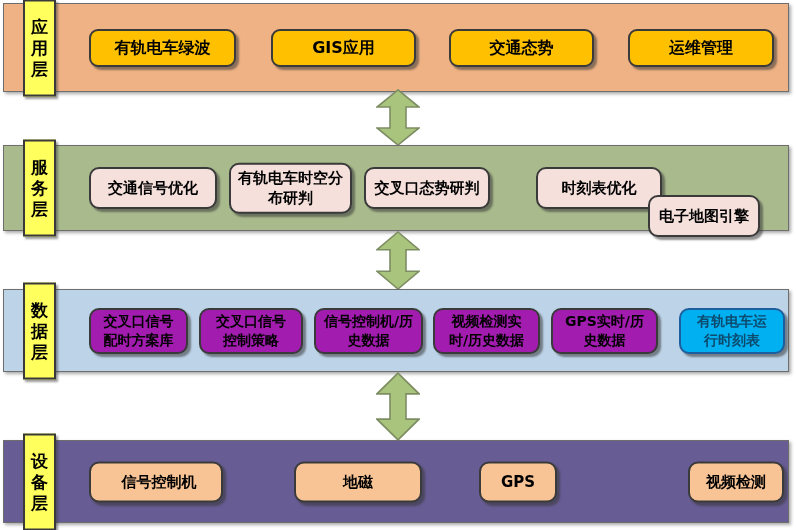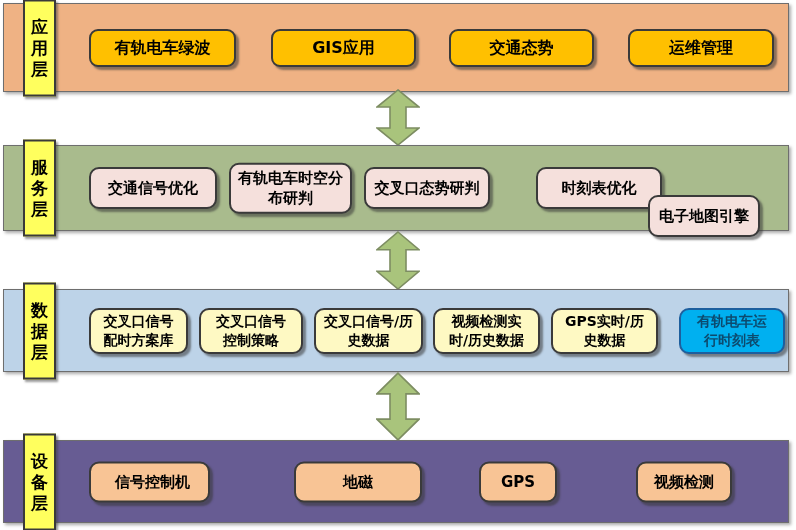"交叉口信号" .n-data { background: #fef9c3 -> #a21caf }
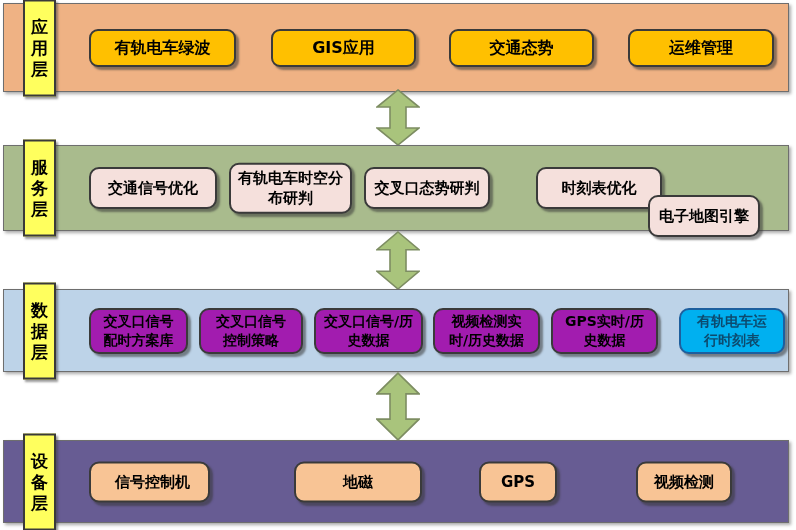"交叉口信号/历" div.node { text: 交叉口信号/ -> 信号控制机/ }
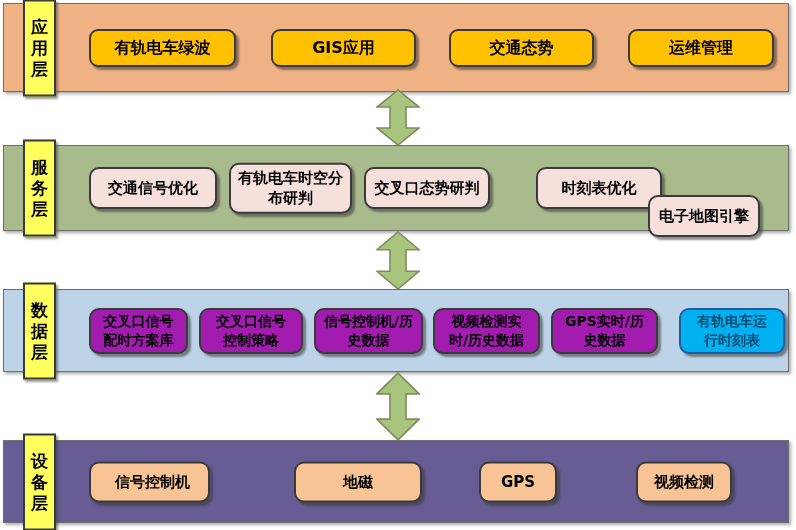"信号控制机" div.node { width: 121px -> 134px }
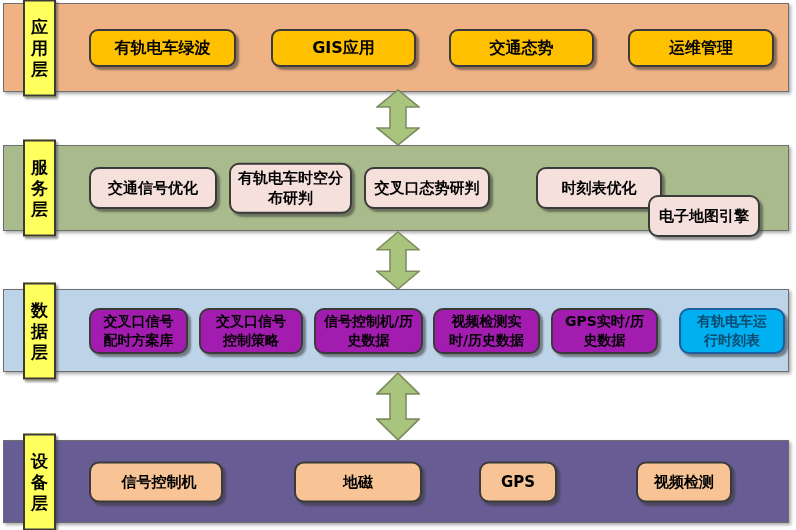"视频检测" div.node { left: 632px -> 684px }
